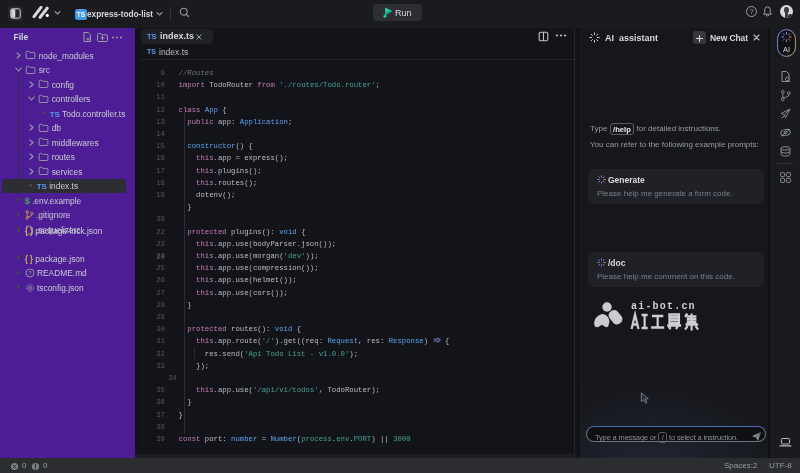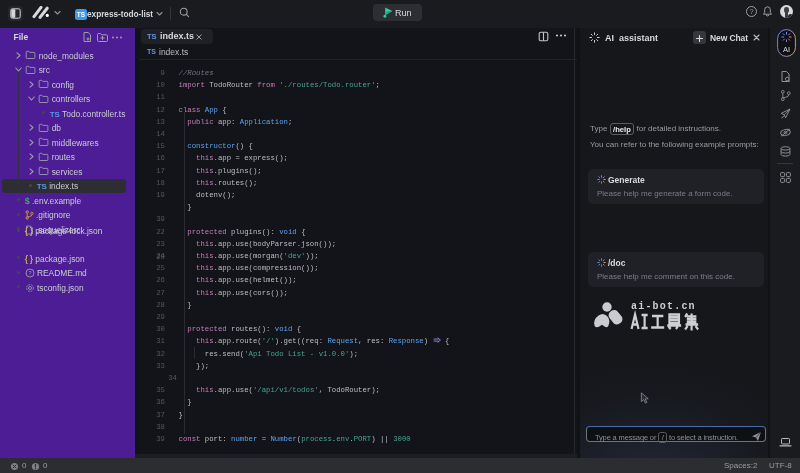"Type a message or /" div.abs { border-radius: 4px -> 9px }
